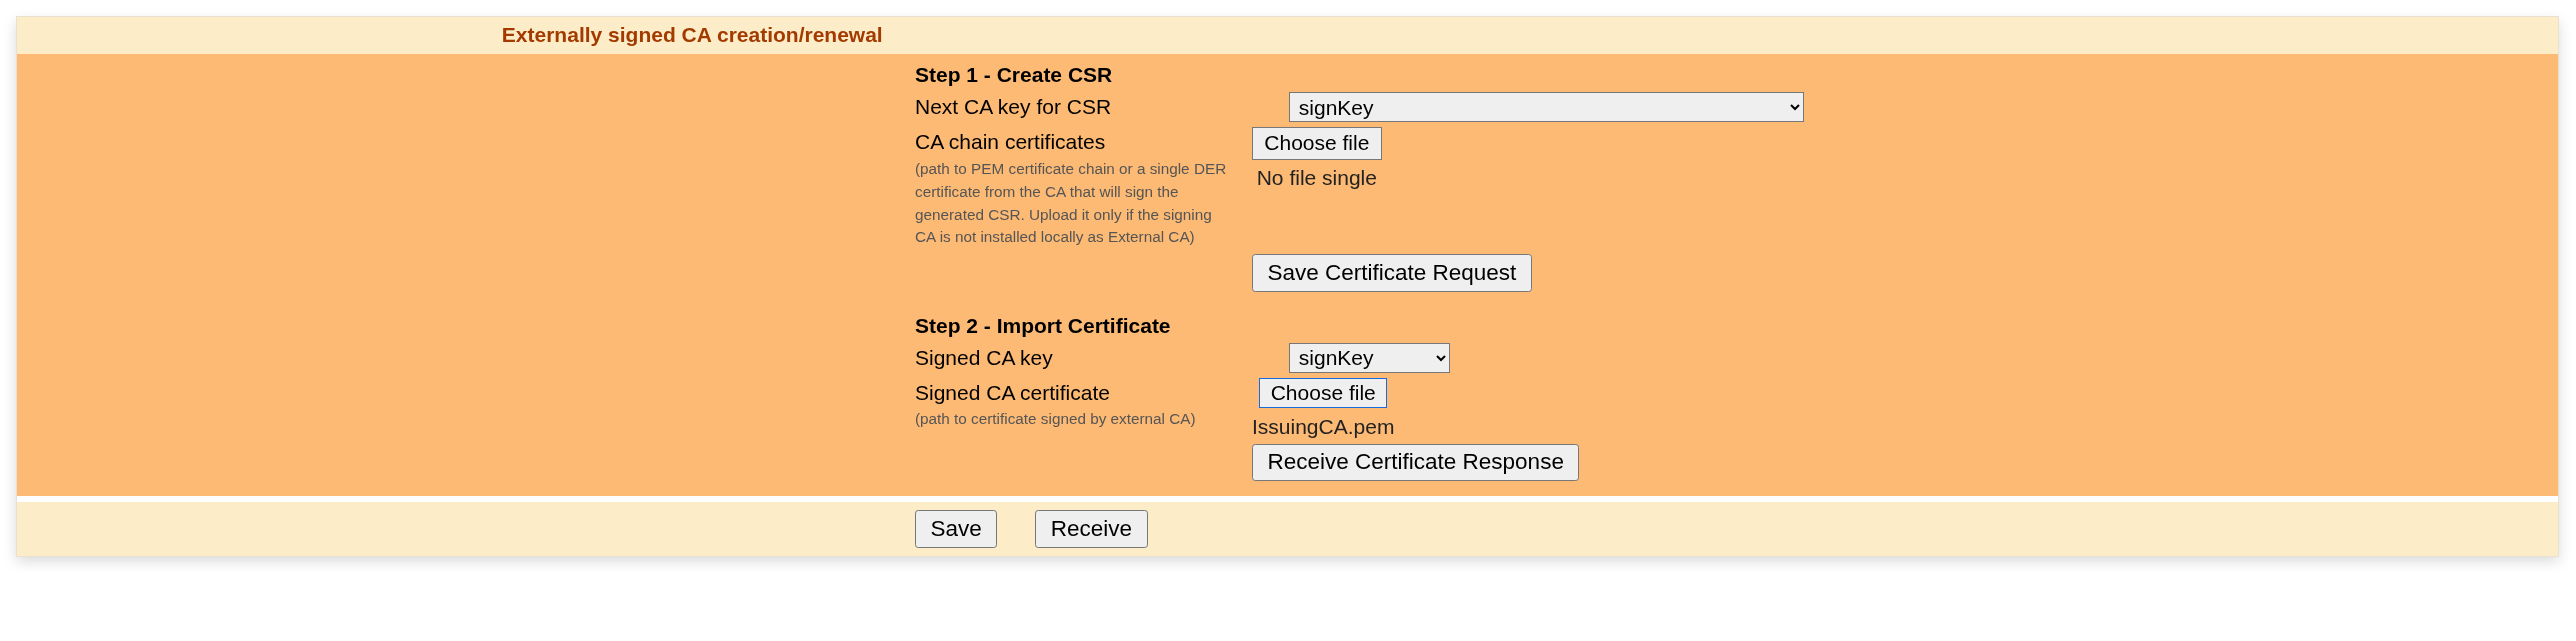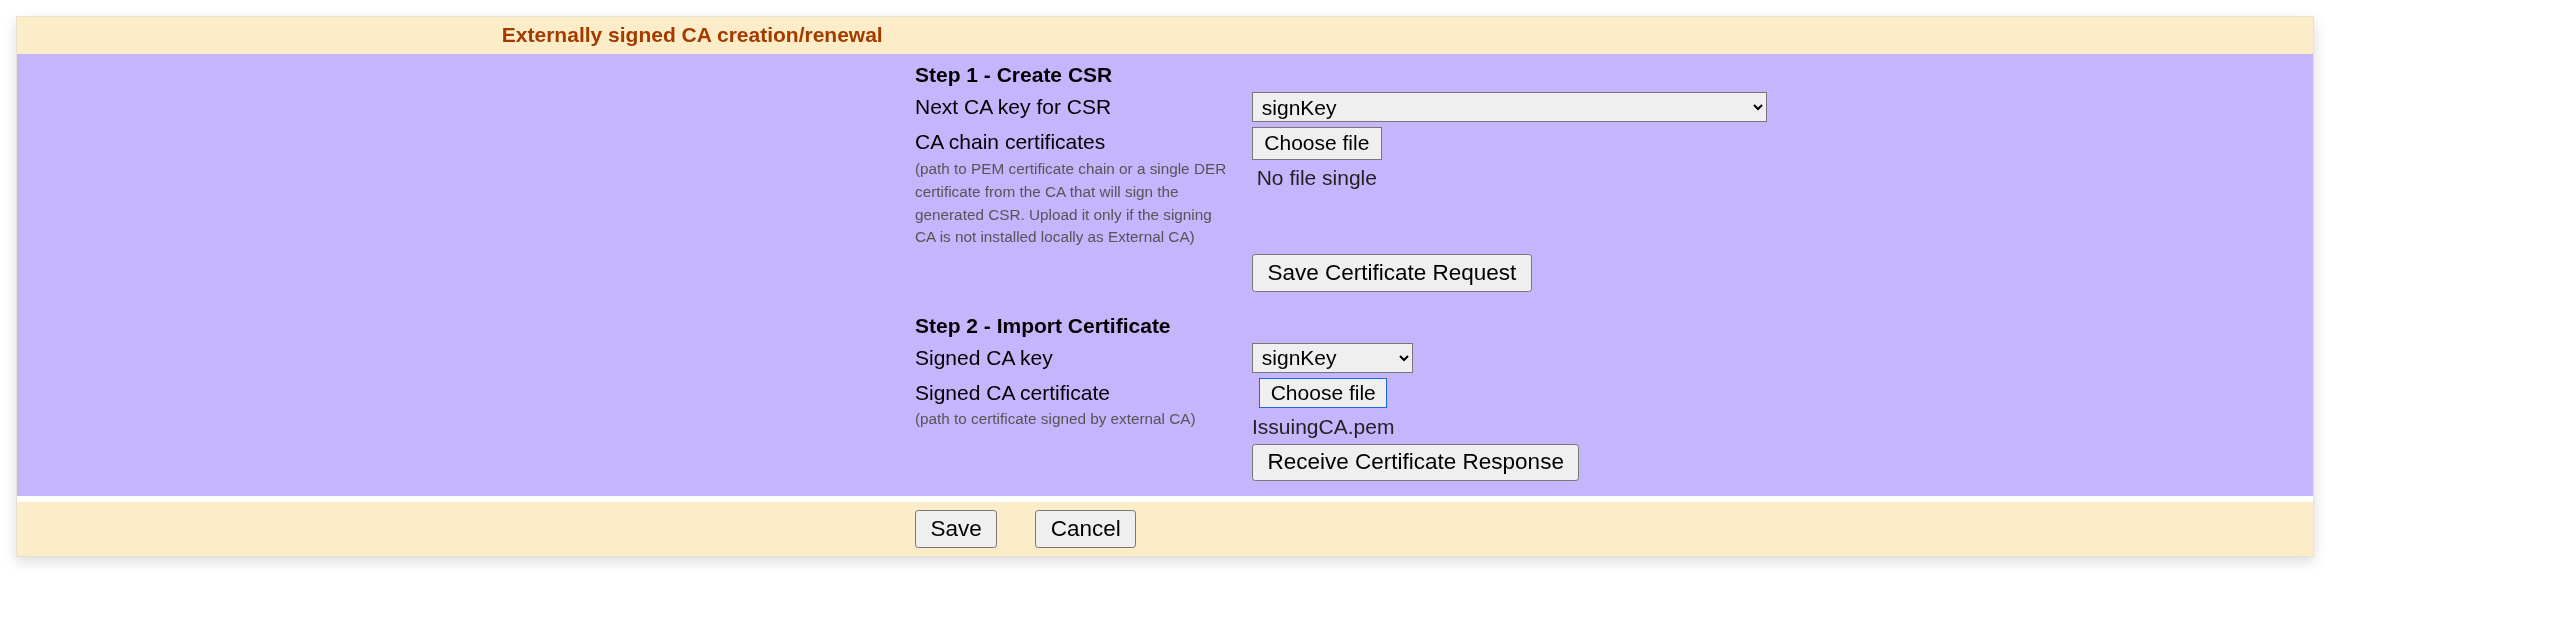"Externally signed CA creation/renewal" .outer { width: 2298px -> 2543px }
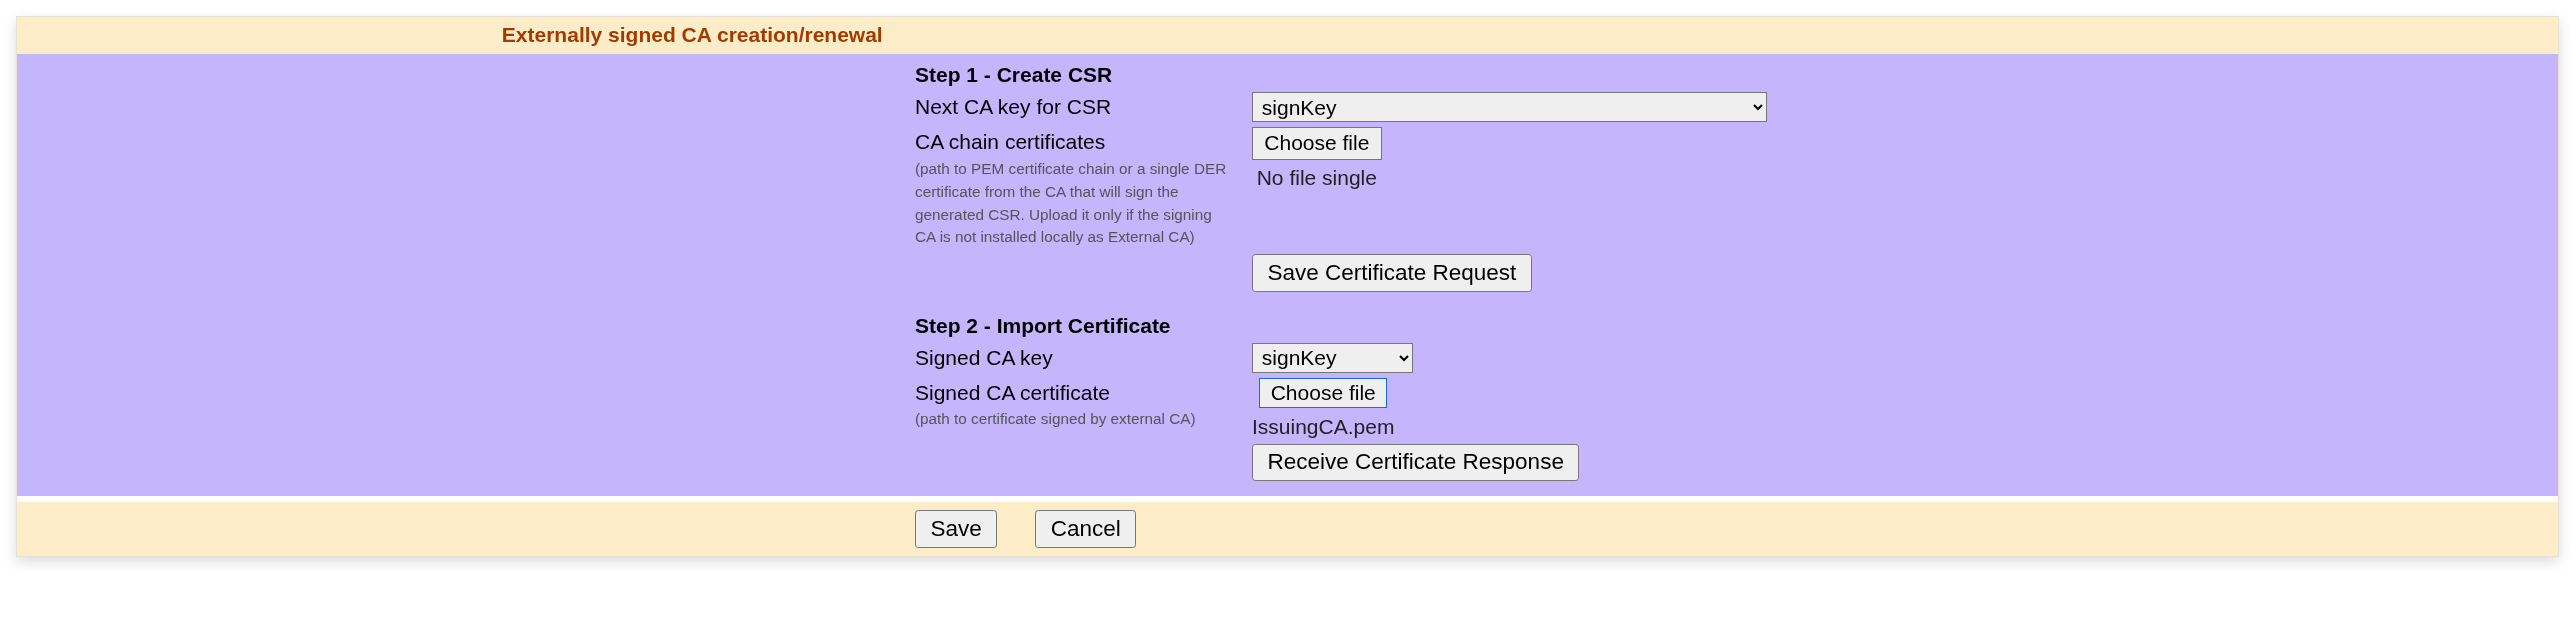"Step 1 - Create CSR" tr.body-row td { background: #c4b5fd -> #fdba74 }
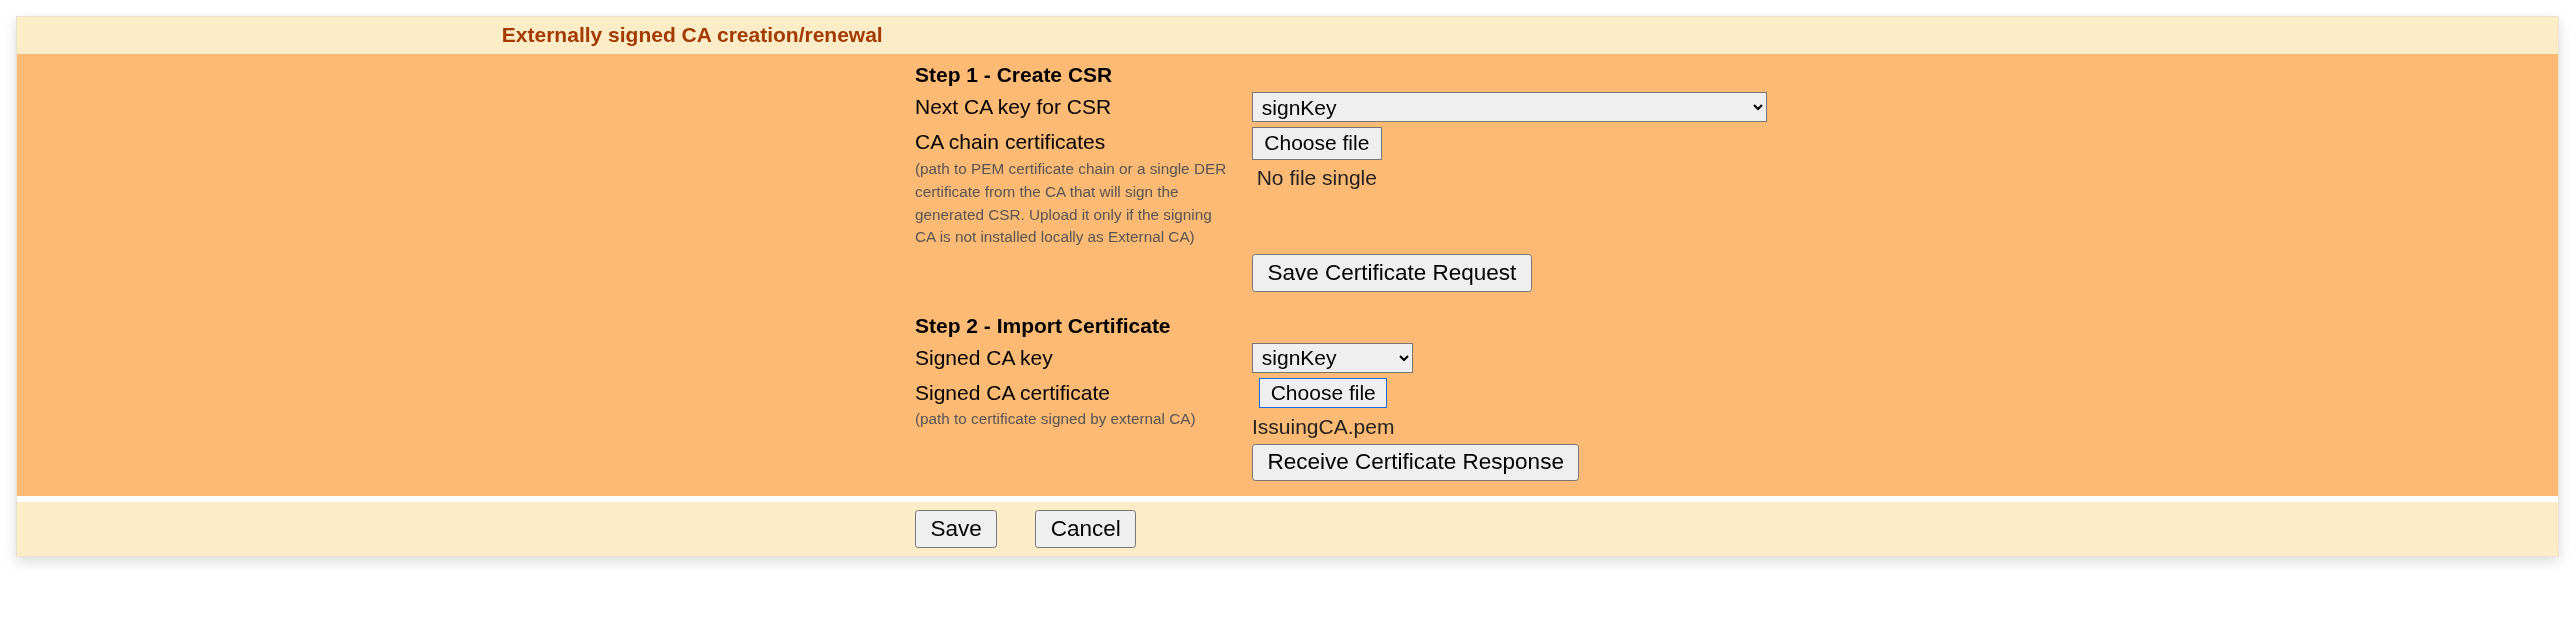"signKey" select { margin-left: none -> 37px }
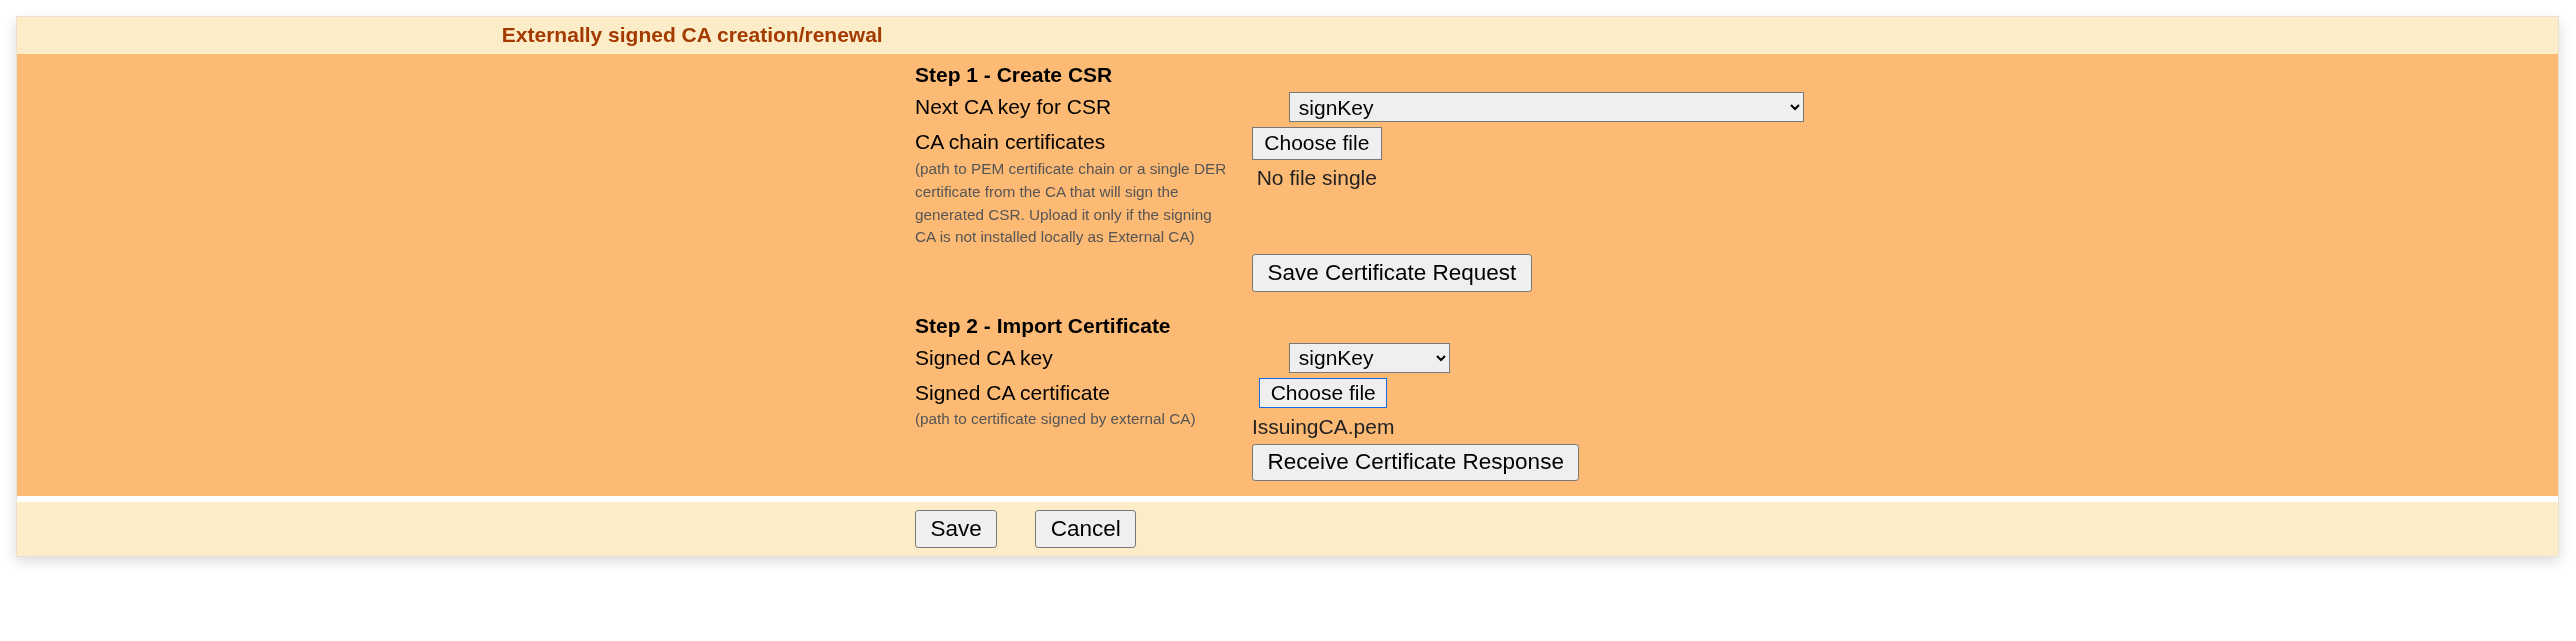"Cancel" button.action { text: Cancel -> Receive }
